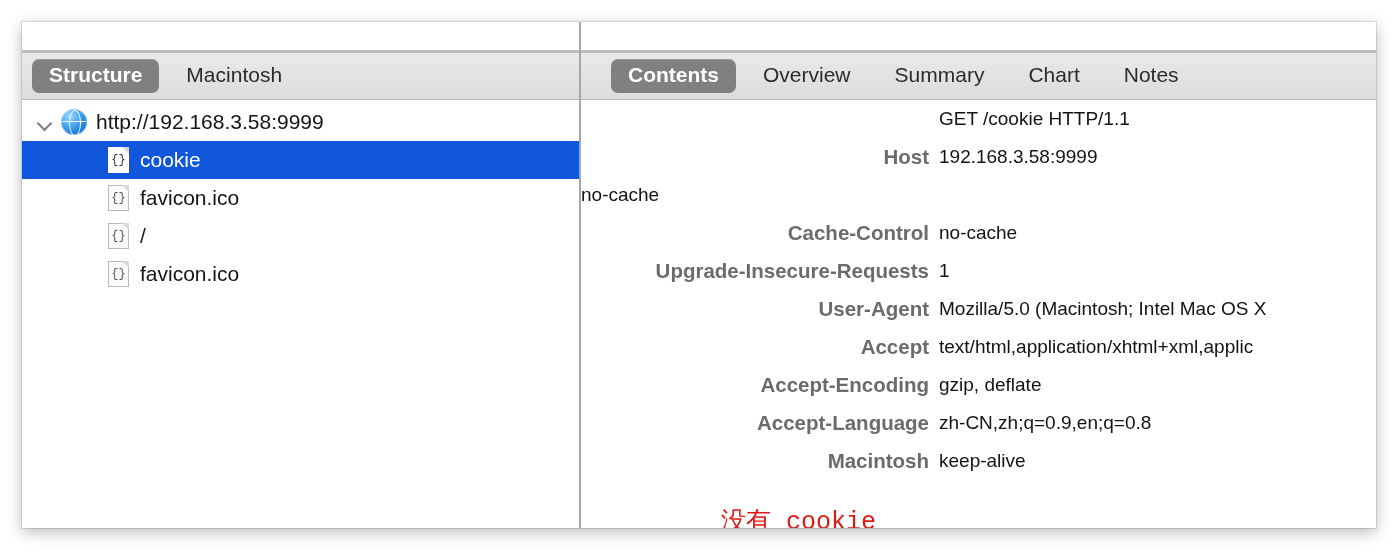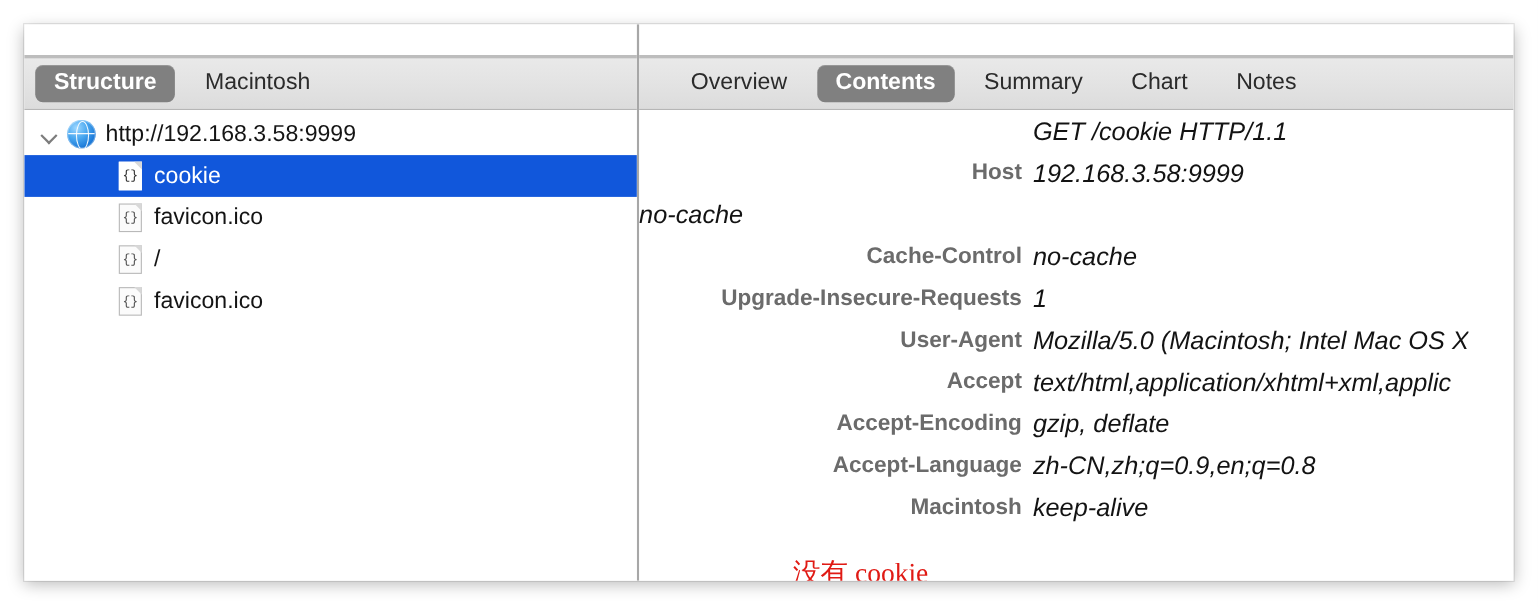"Overview" div.tab { order: before "Contents" -> after "Contents" }
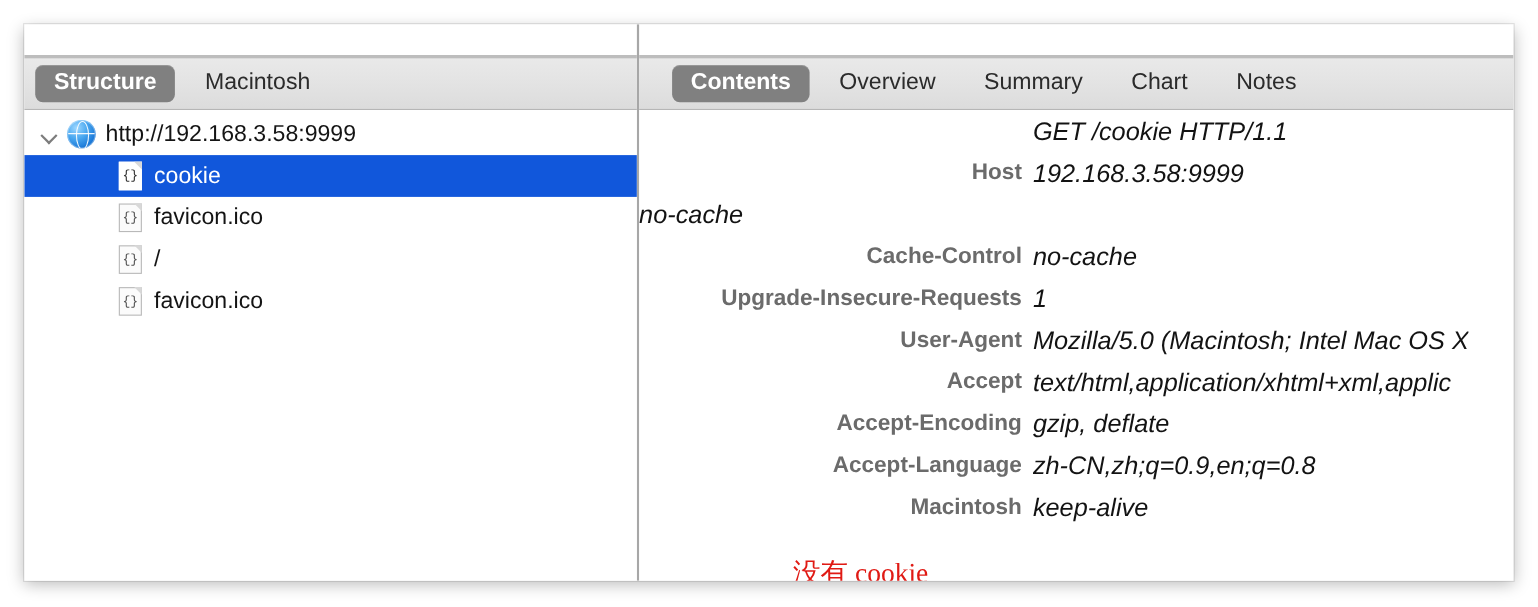"GET /cookie HTTP/1.1" .hdr-value { font-size: 23px -> 19px; font-style: italic -> none }
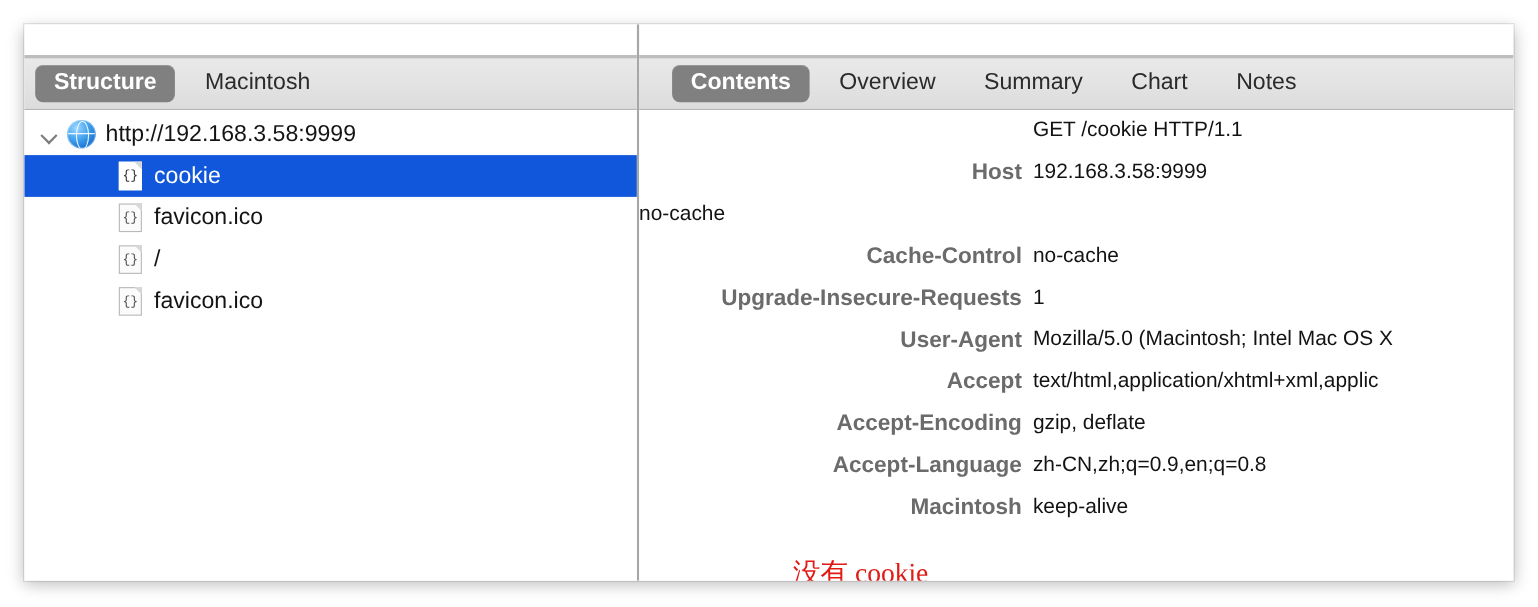"没有 cookie" #annotation { font-family: Liberation Serif, serif -> Liberation Mono, monospace }
